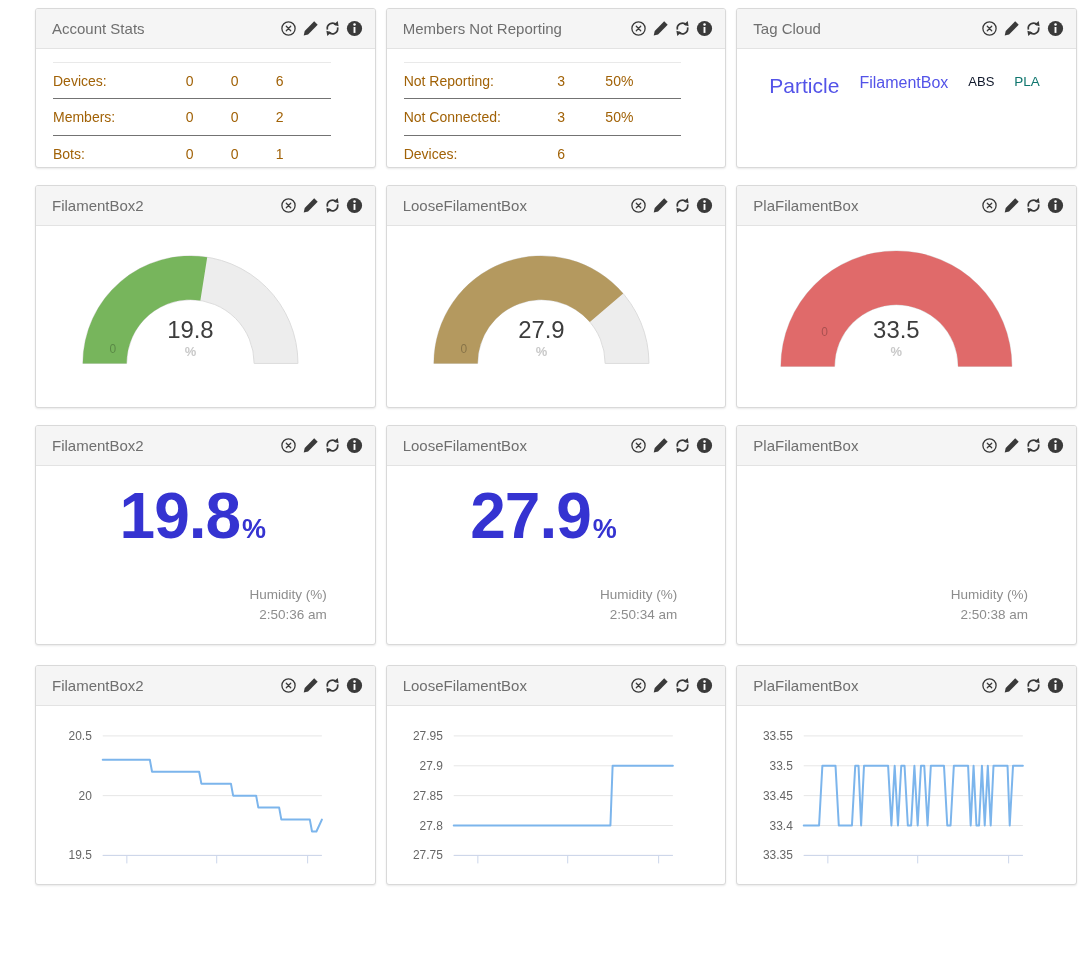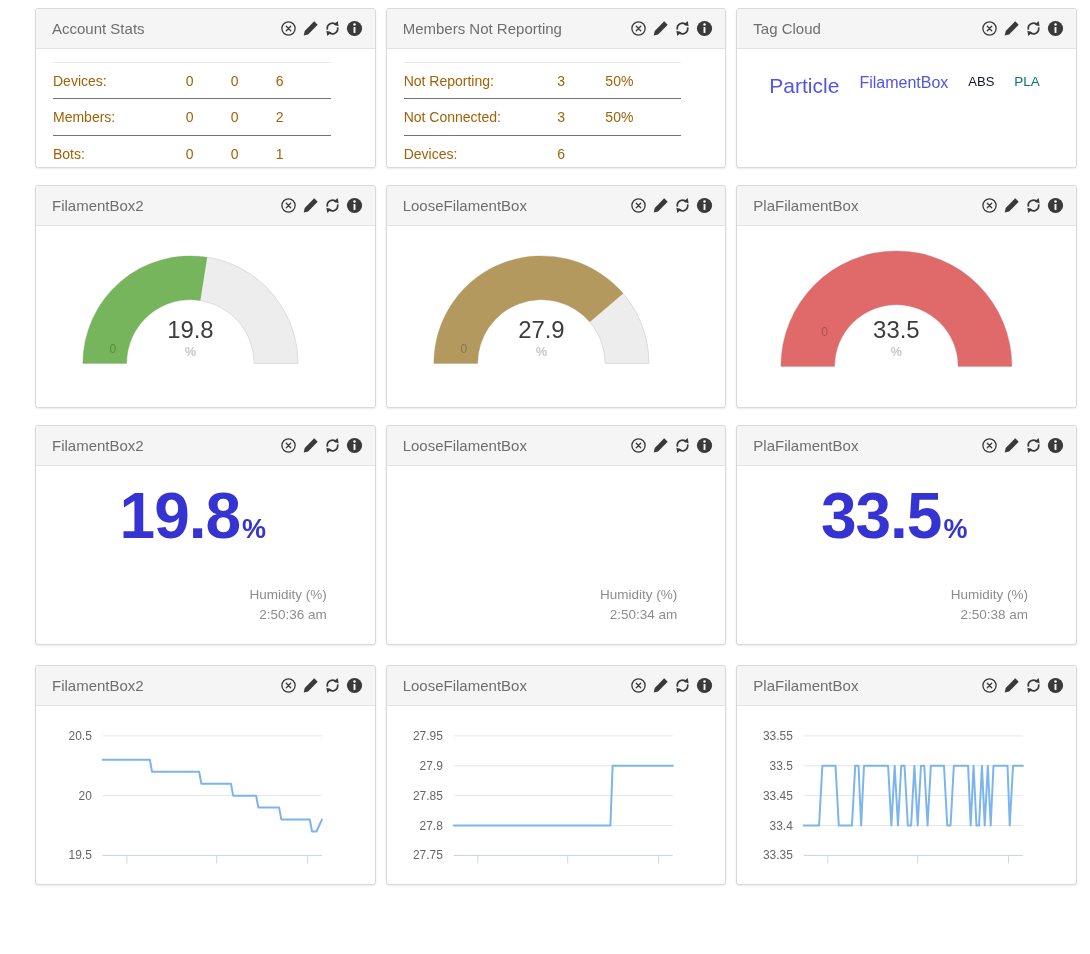"27.9%" div.num-wrap { html: none -> <div><span>27.9</span><span>%</span></div> }
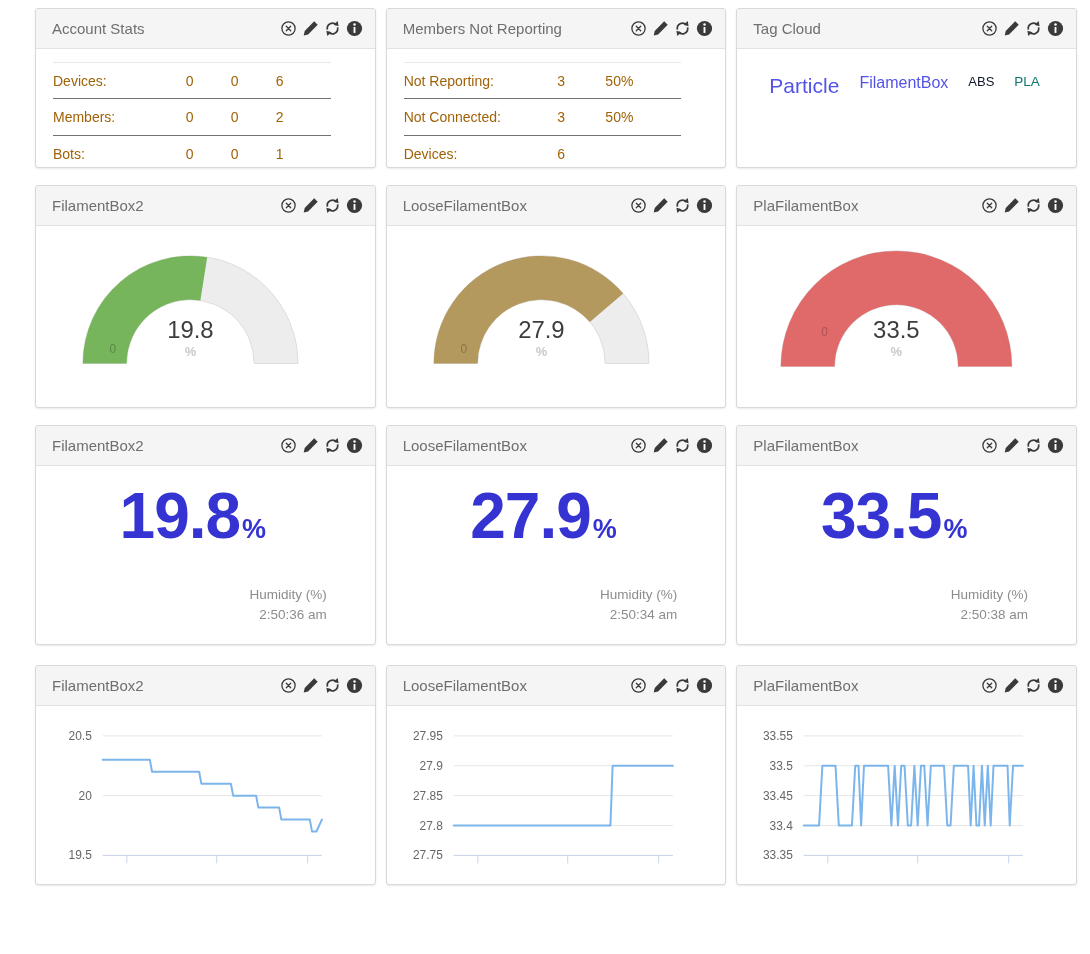"33.5%" div.num-wrap { html: <div><span>33.5</span><span>%</span></div> -> none }
